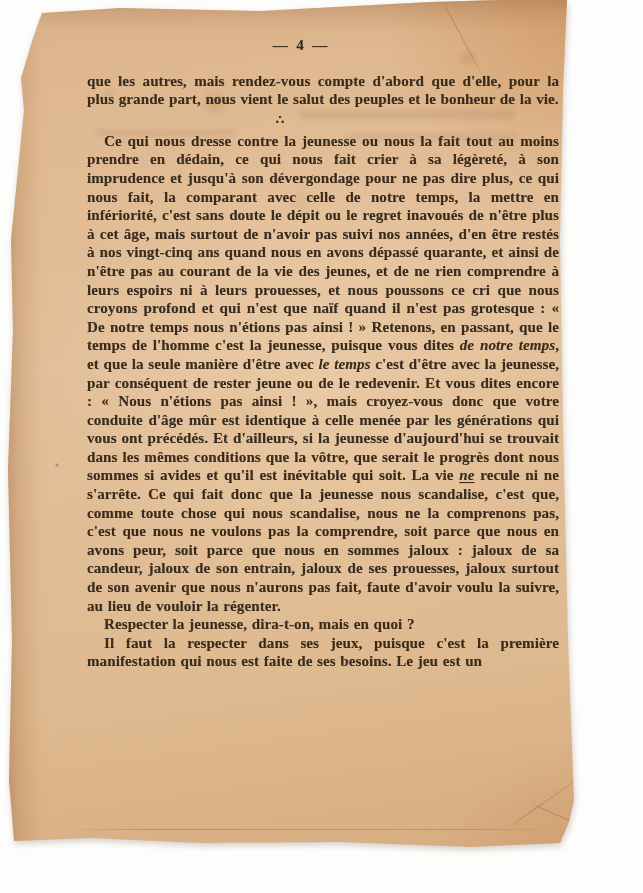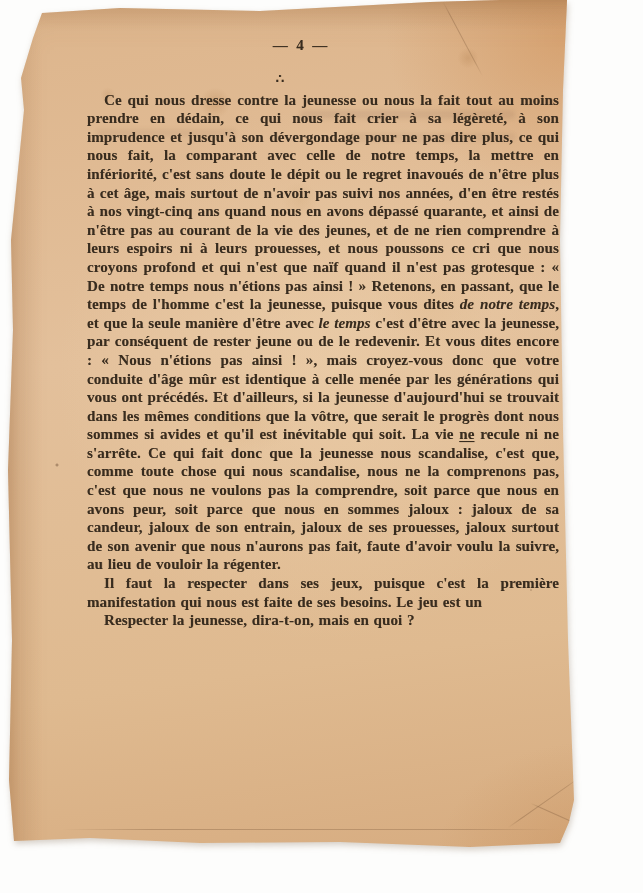"que les autres, mais rendez-vous" p.noindent { html: none -> <p>que les autres, mais rendez-vous compte d'abord que d'elle, pour la plus grande part, nous vient le salut des peuples et le bonheur de la vie.</p> }
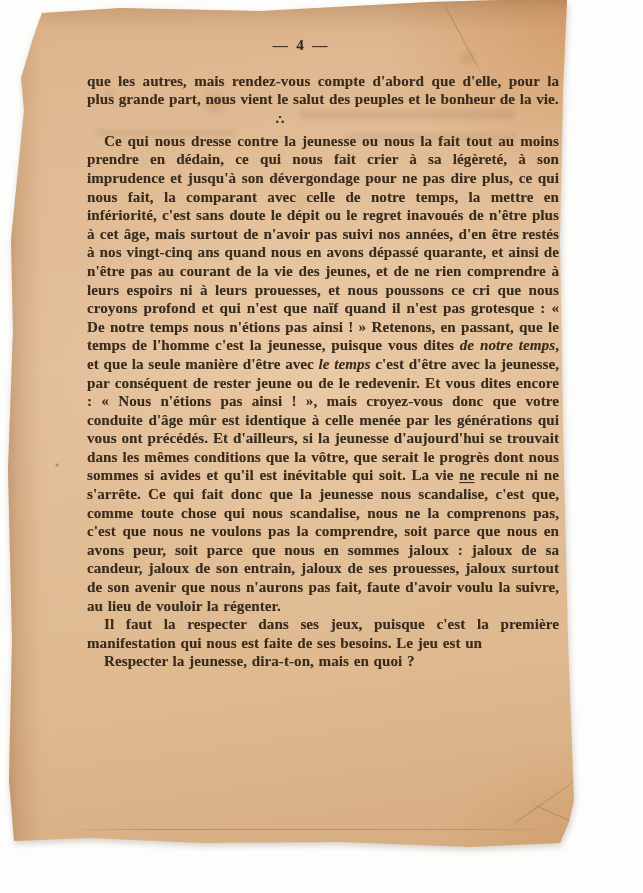"ne" .u { font-style: none -> italic }
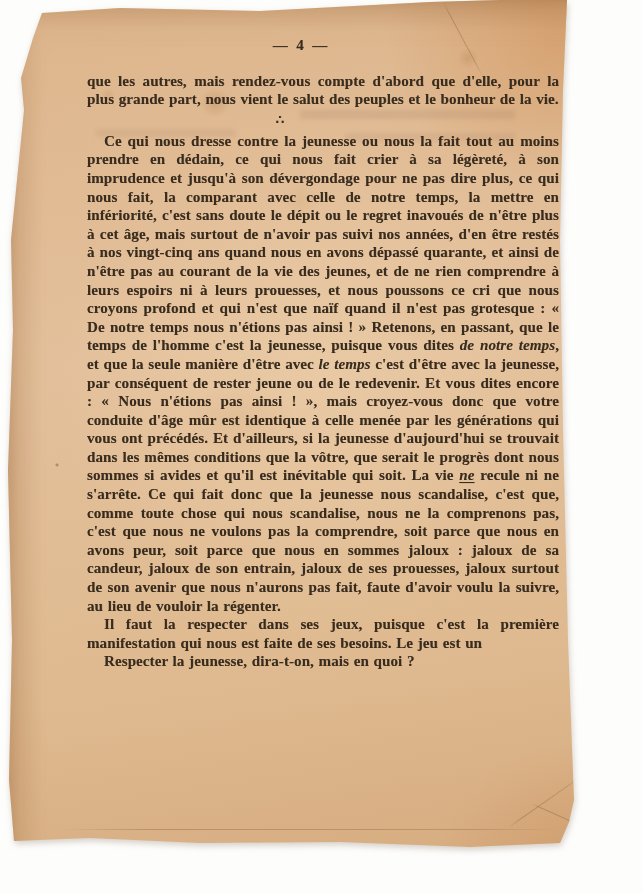"Il faut la respecter dans" p { order: before "Respecter la jeunesse, dira-t-on, mais" -> after "Respecter la jeunesse, dira-t-on, mais" }
